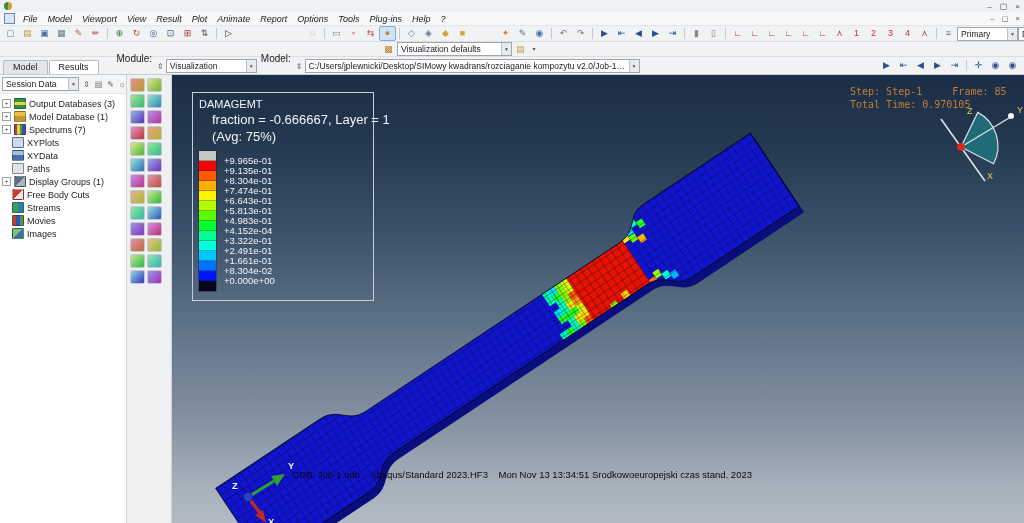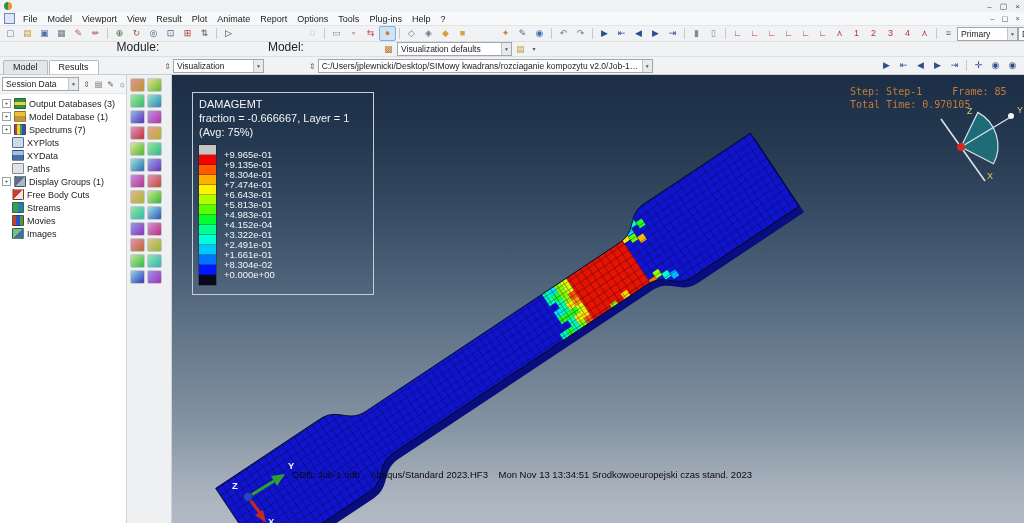"File" span { font-style: none -> italic }
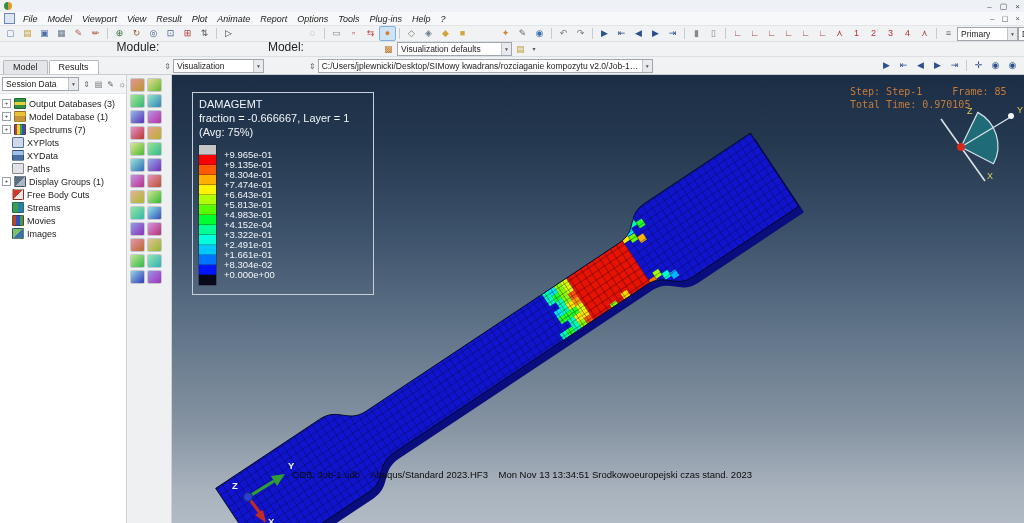"Module:" .mb-label { font-size: 12px -> 10px; margin-bottom: 20px -> 10px }
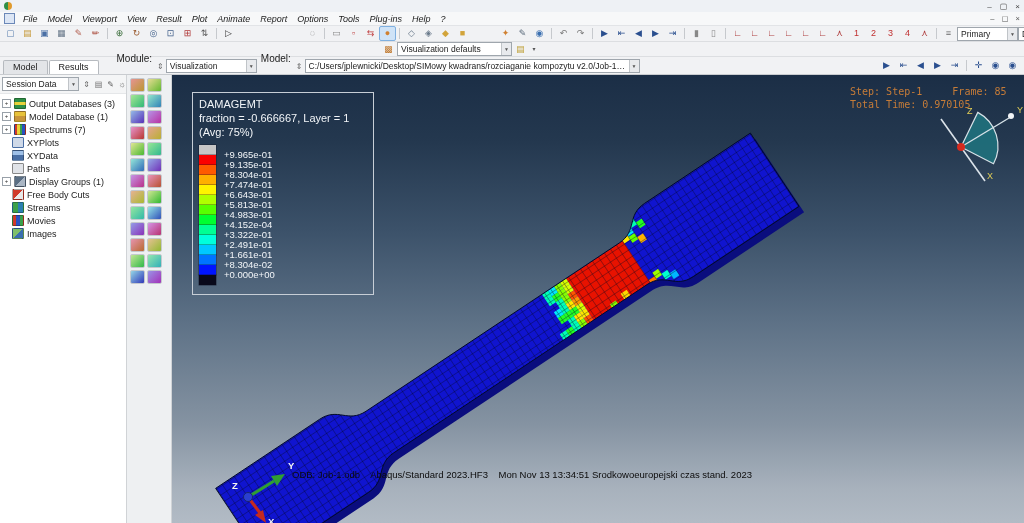"fraction = -0.666667, Layer =" .legend-sub { font-size: 11px -> 13px; margin-left: none -> 13px }
